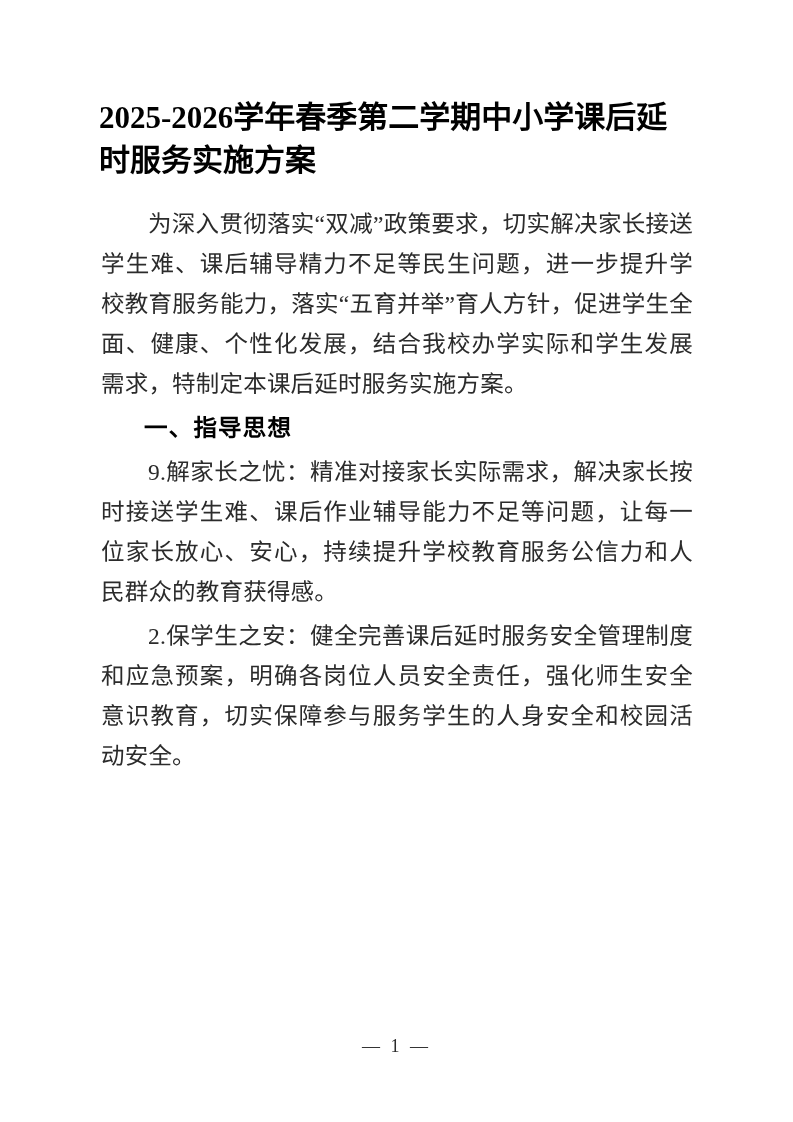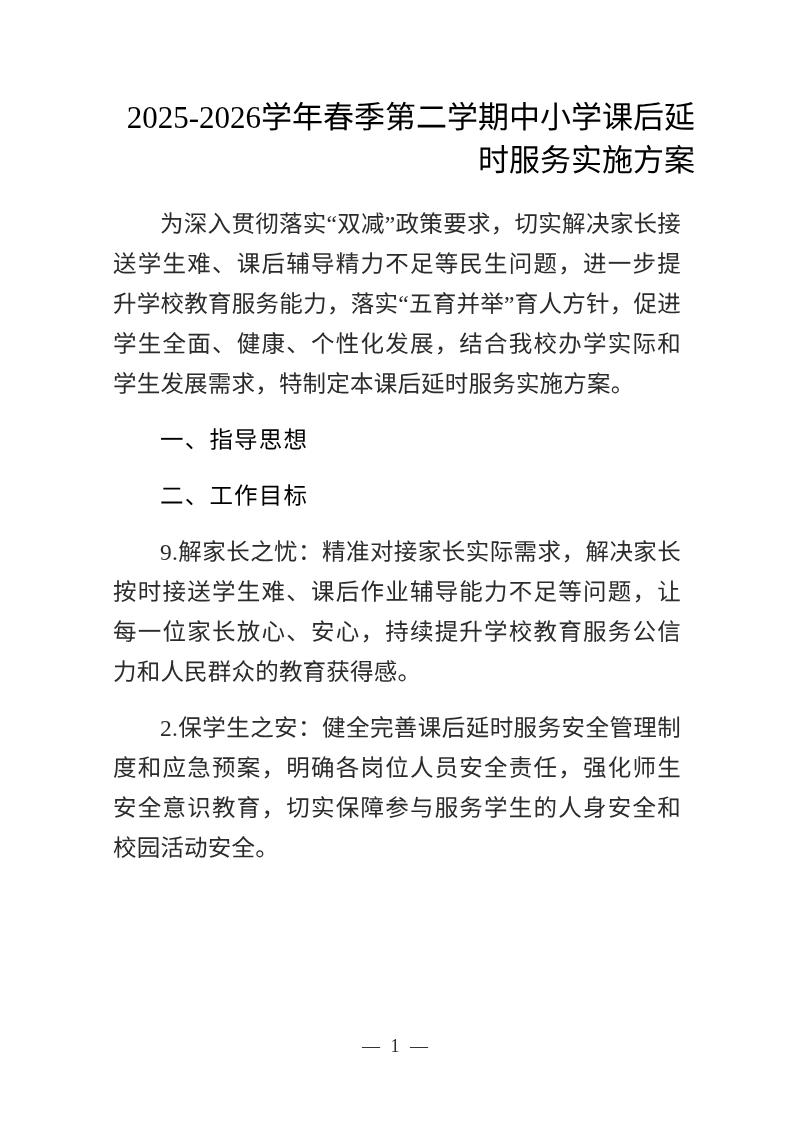"2025-2026学年春季第二学期中小学课后延时服务实施方案" .doc-title { font-weight: 400 -> 700; text-align: right -> left }
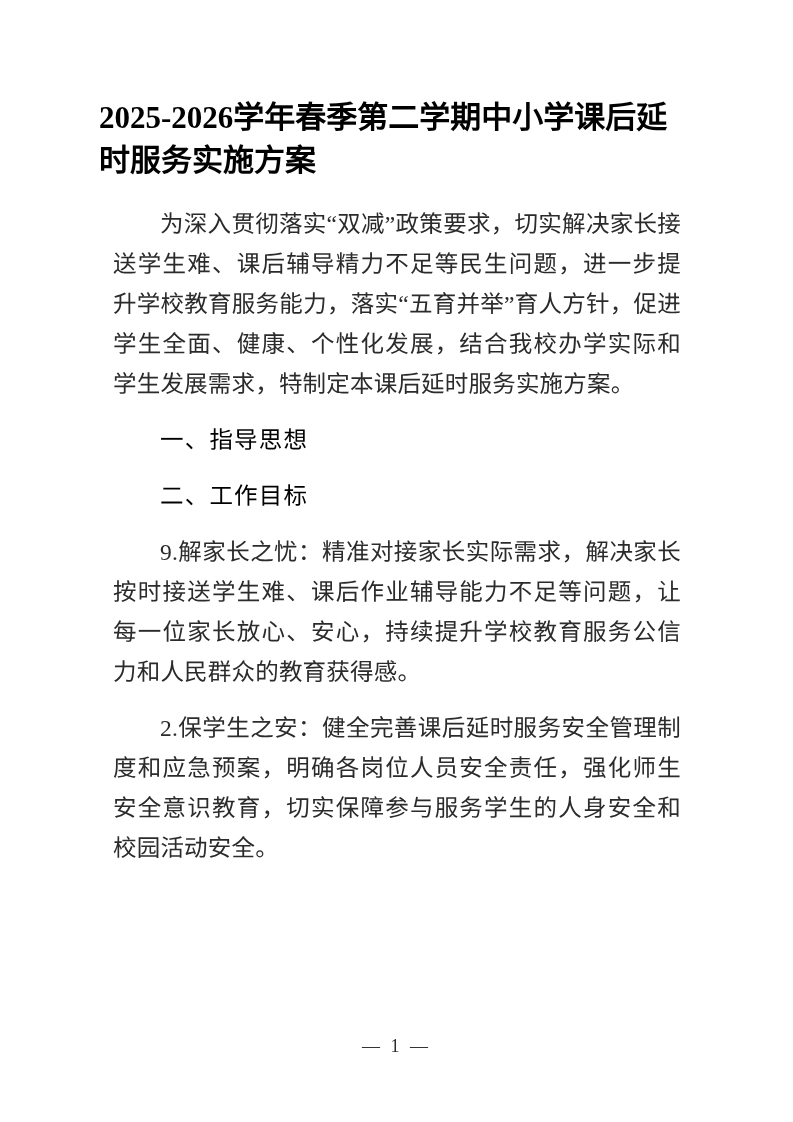"为深入贯彻落实“双减”政策要求，切实解决家长接送学生难、课后辅导精力不足等民生问" .para { margin: 16px -> 4px }
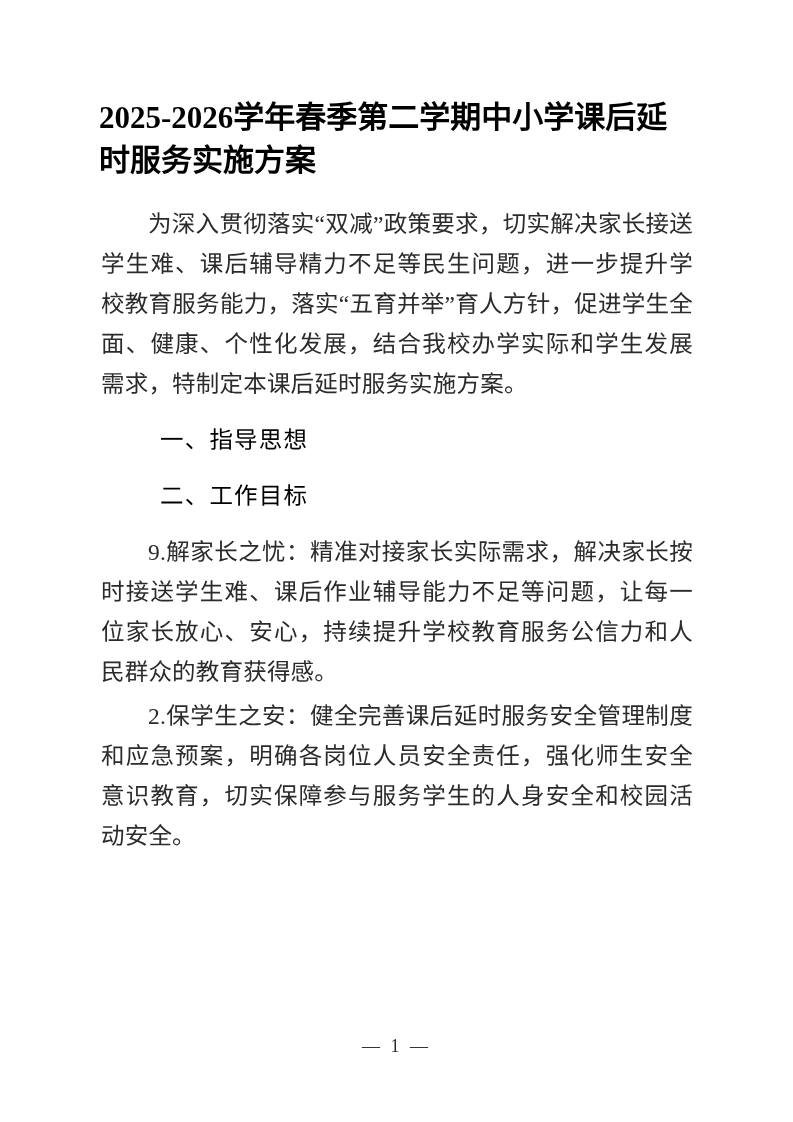"一、指导思想" .heading { font-weight: 400 -> 700; margin: 16px -> 0 }
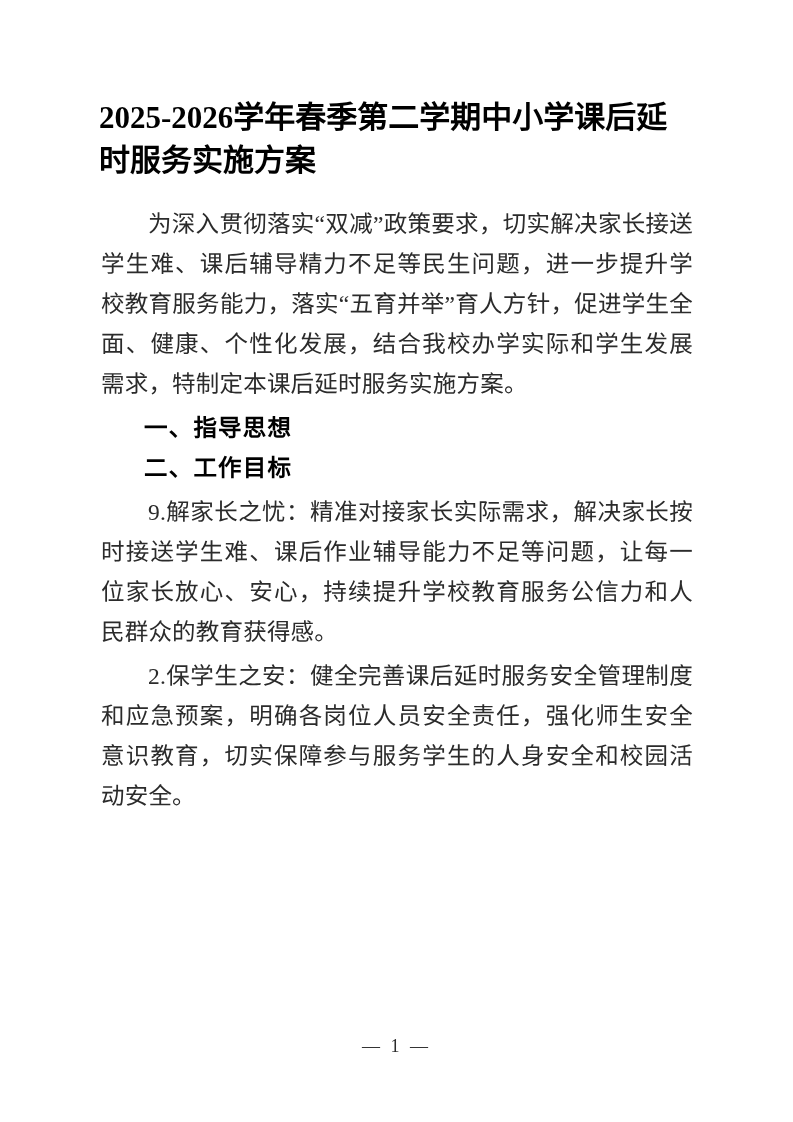"二、工作目标" h2.heading { html: <h2>二、工作目标</h2> -> none }
